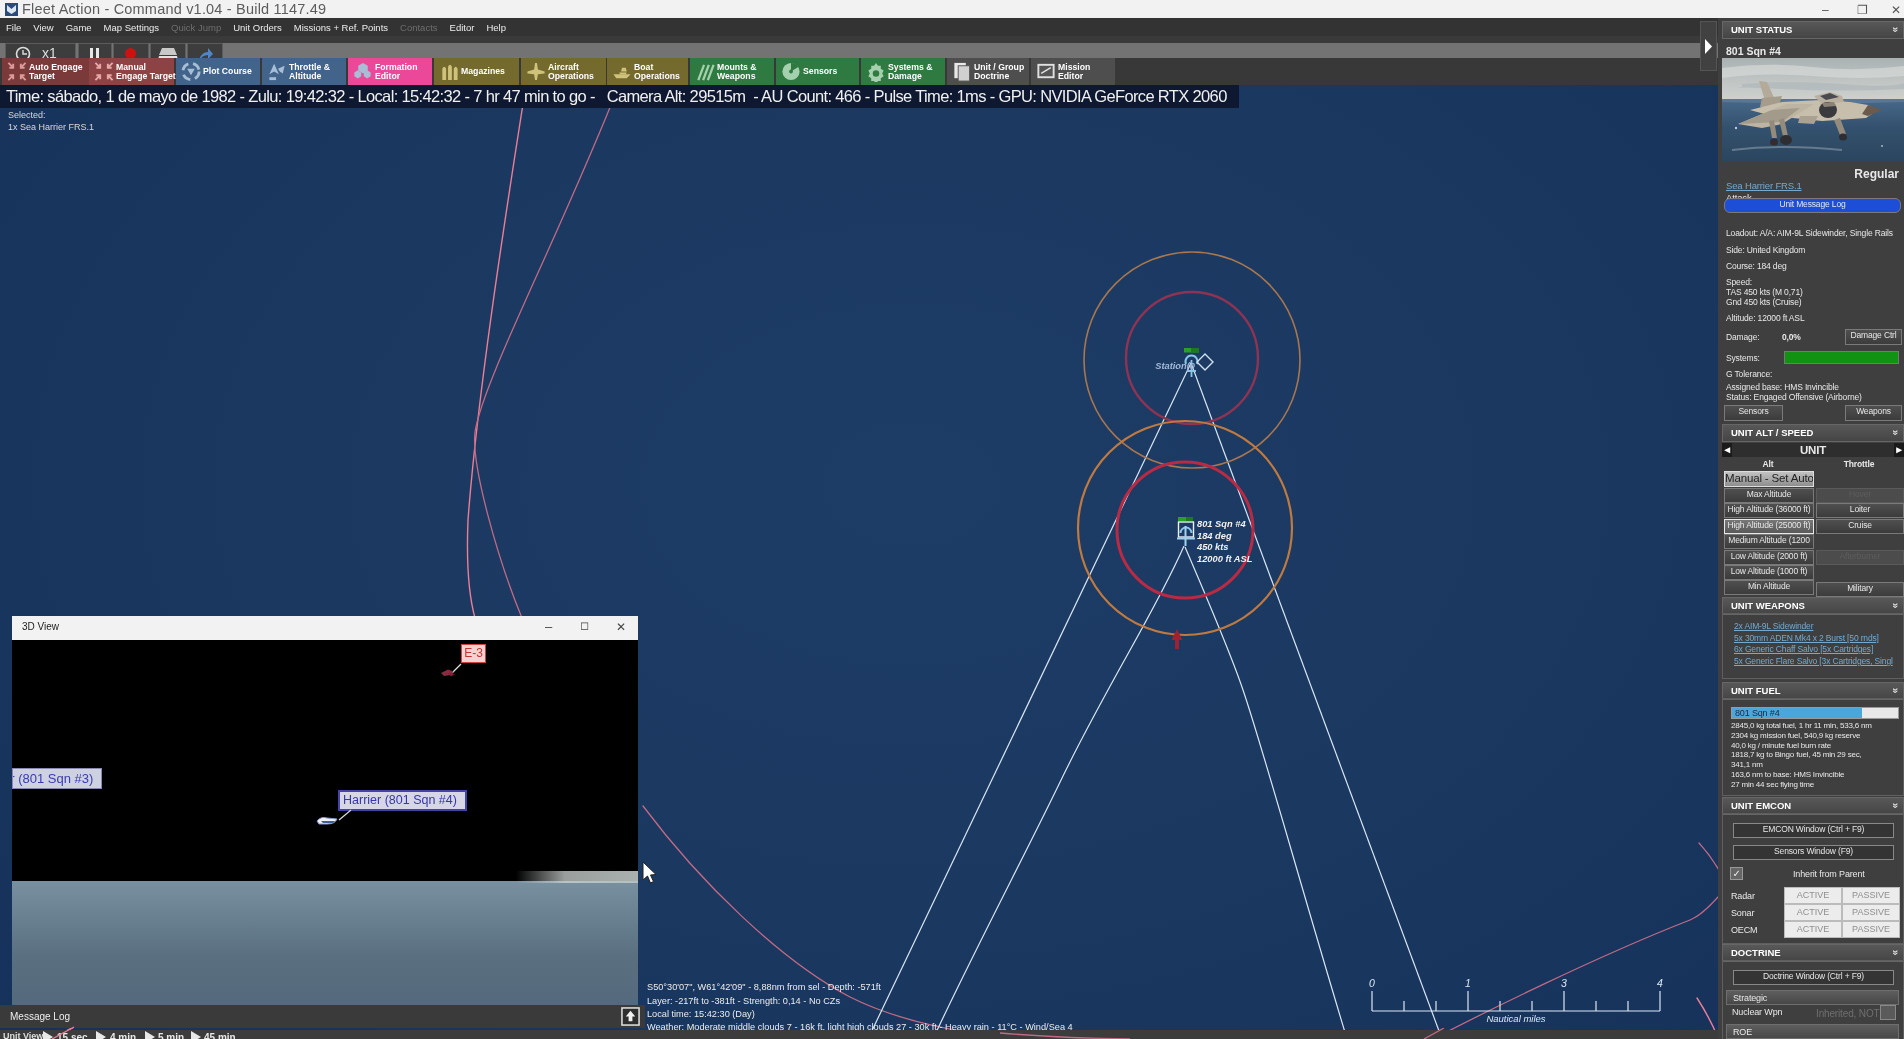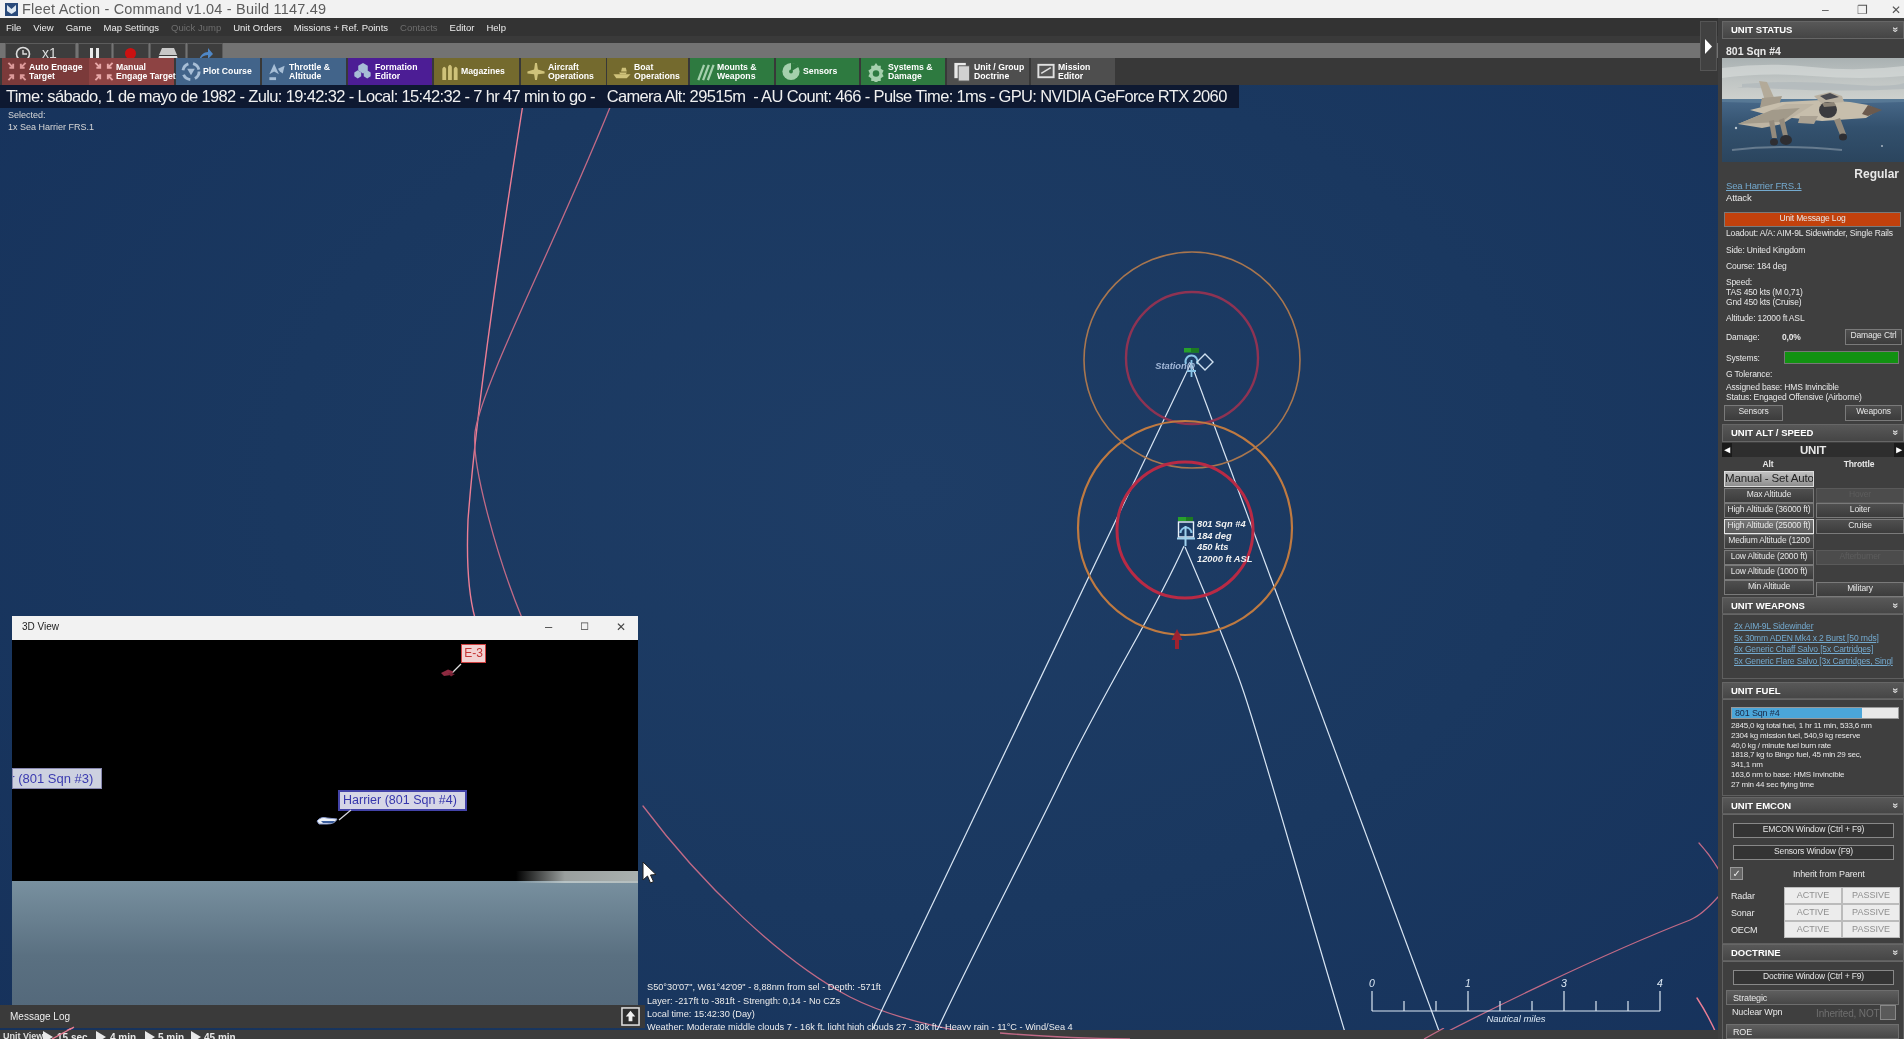"Formation" div.rbtn { background: #4c1d95 -> #ec4899 }
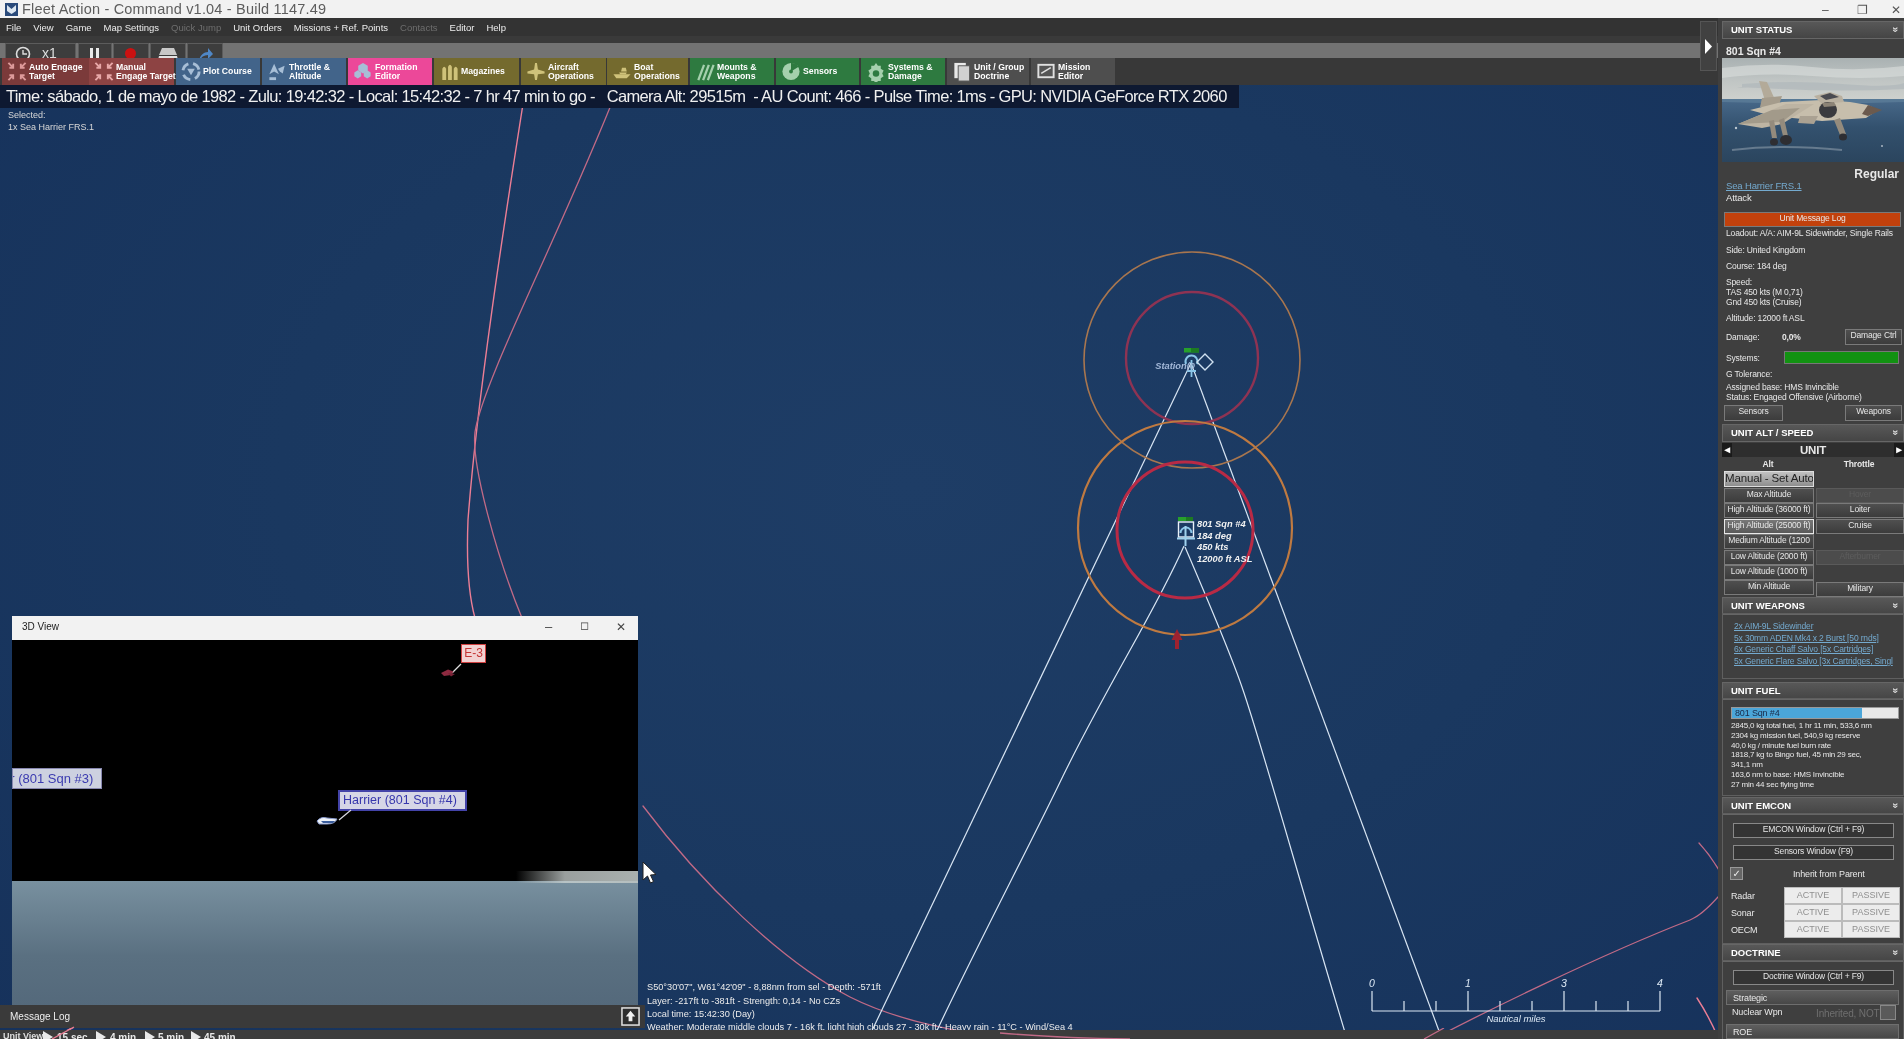"Unit Message Log" div.sbtn { background: #c2410c -> #1d4ed8; border-radius: none -> 6px; top: 194px -> 180px }
